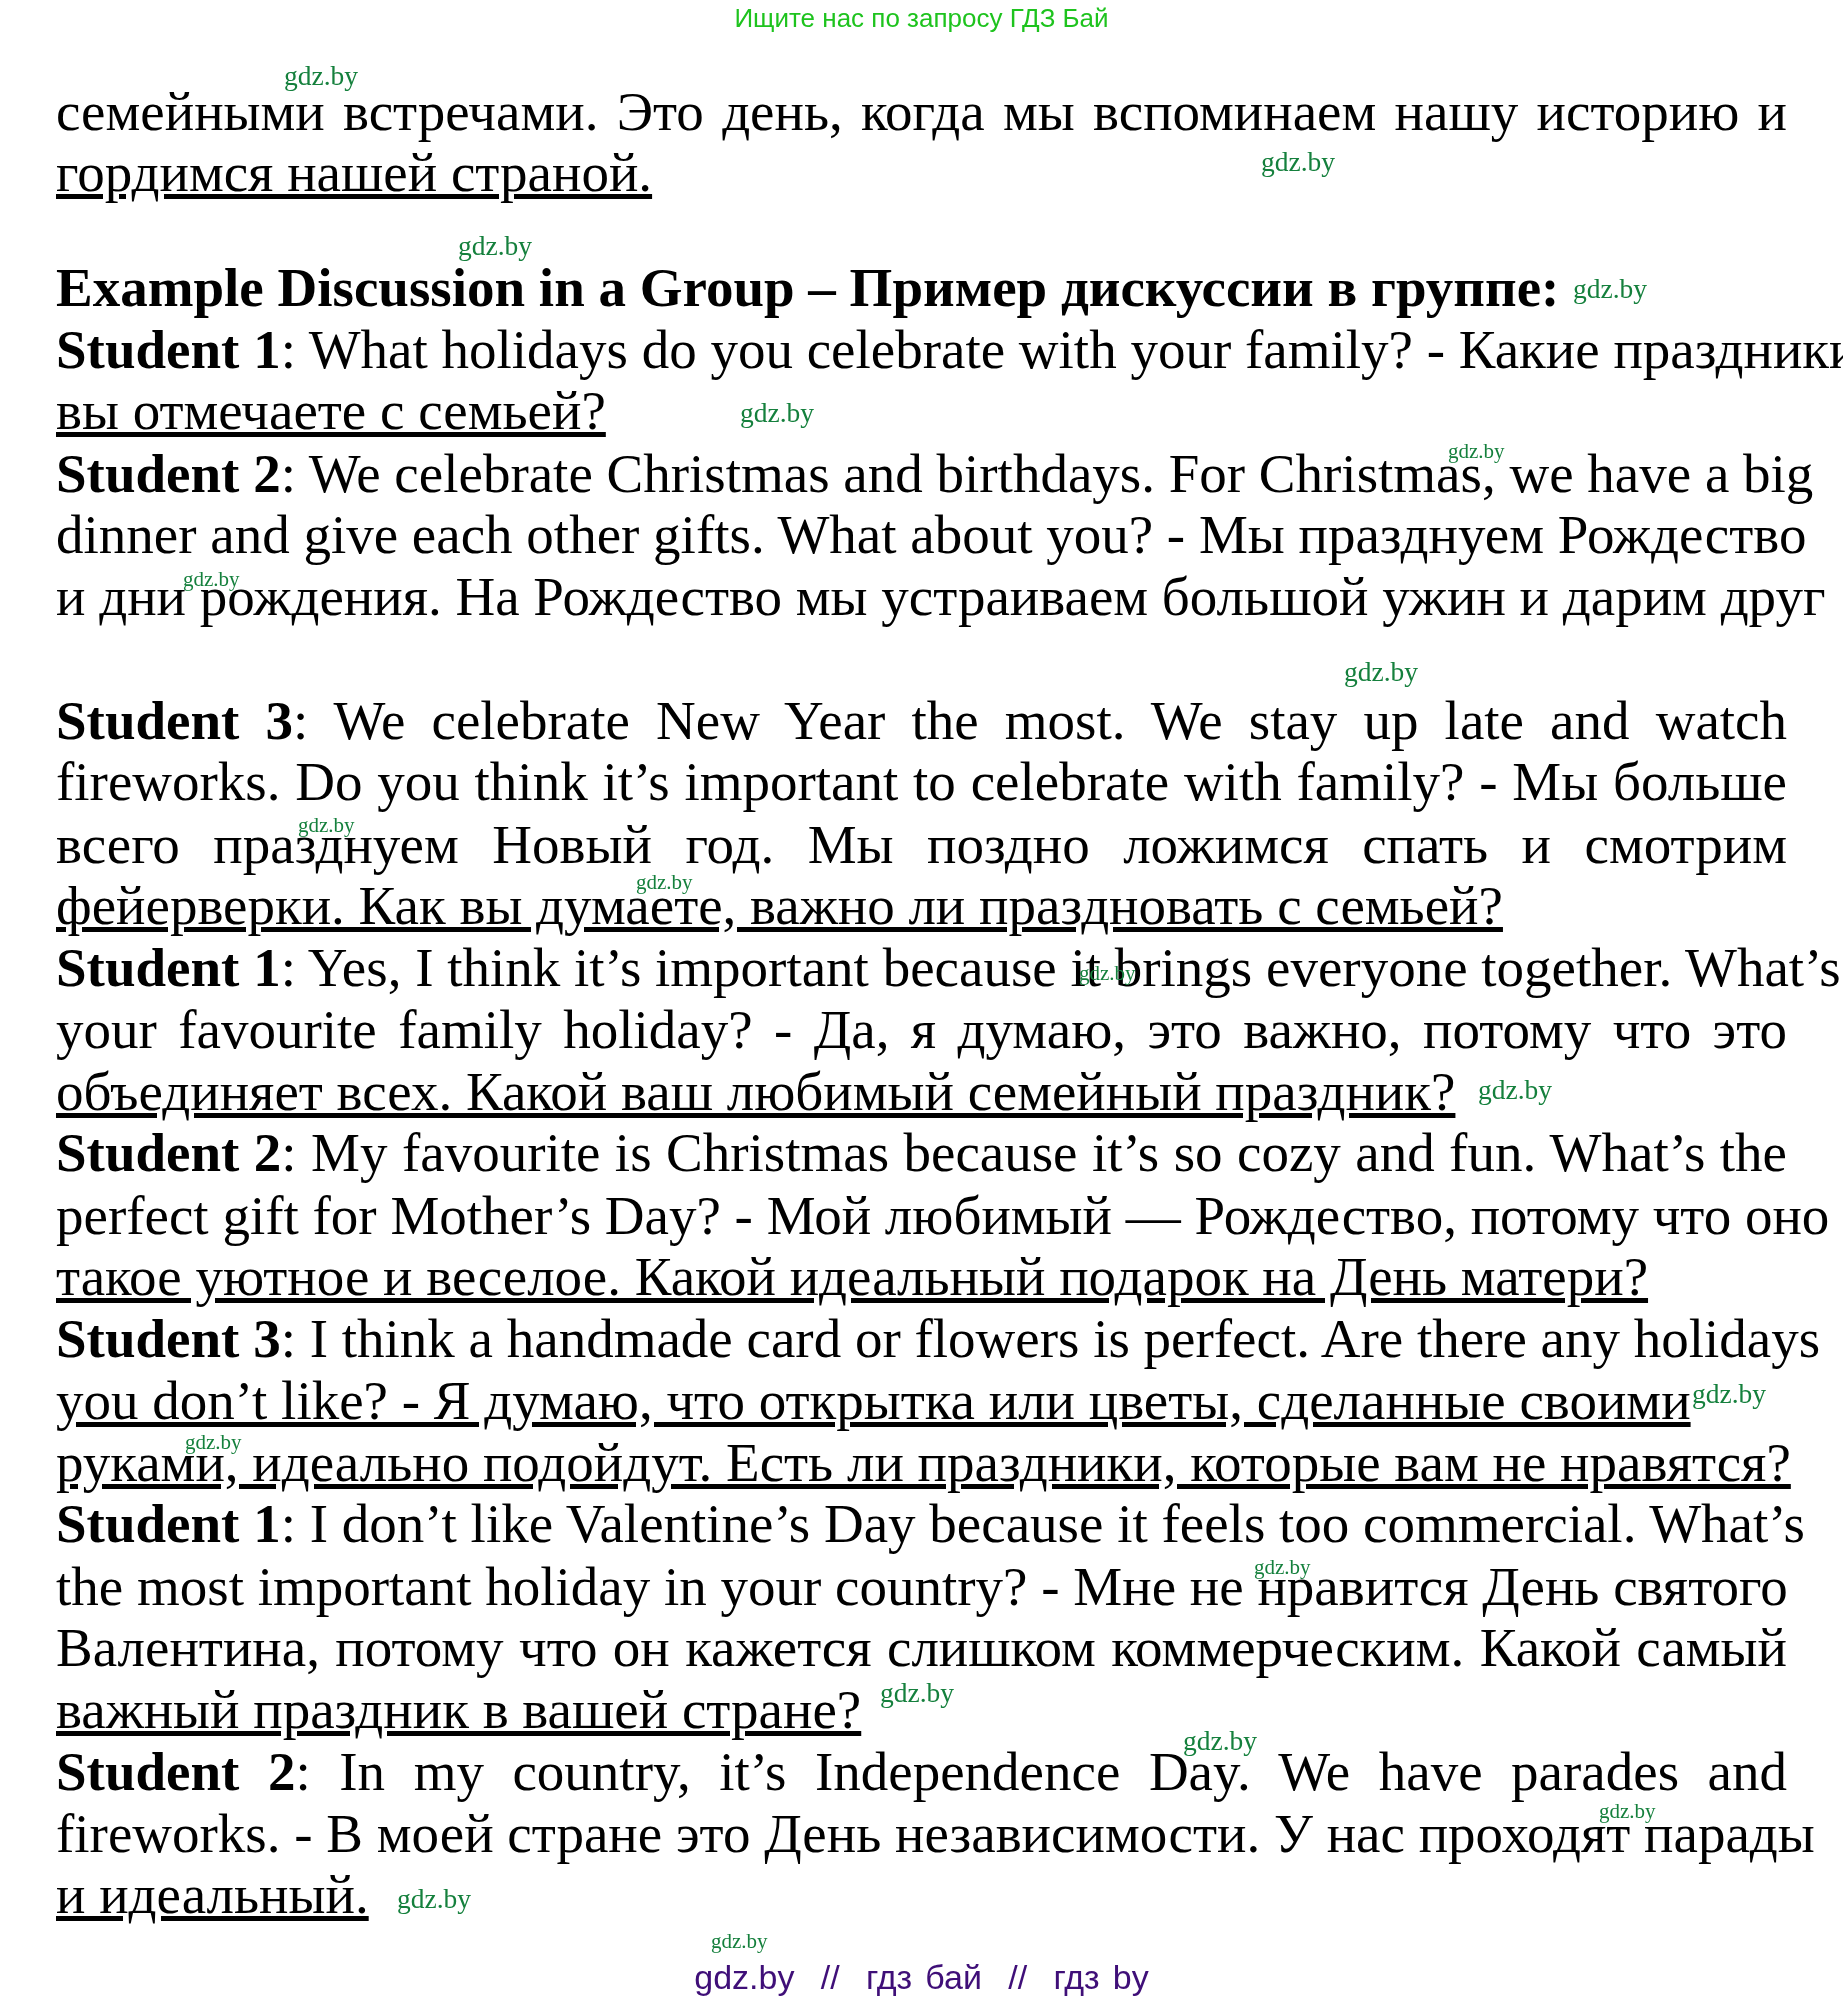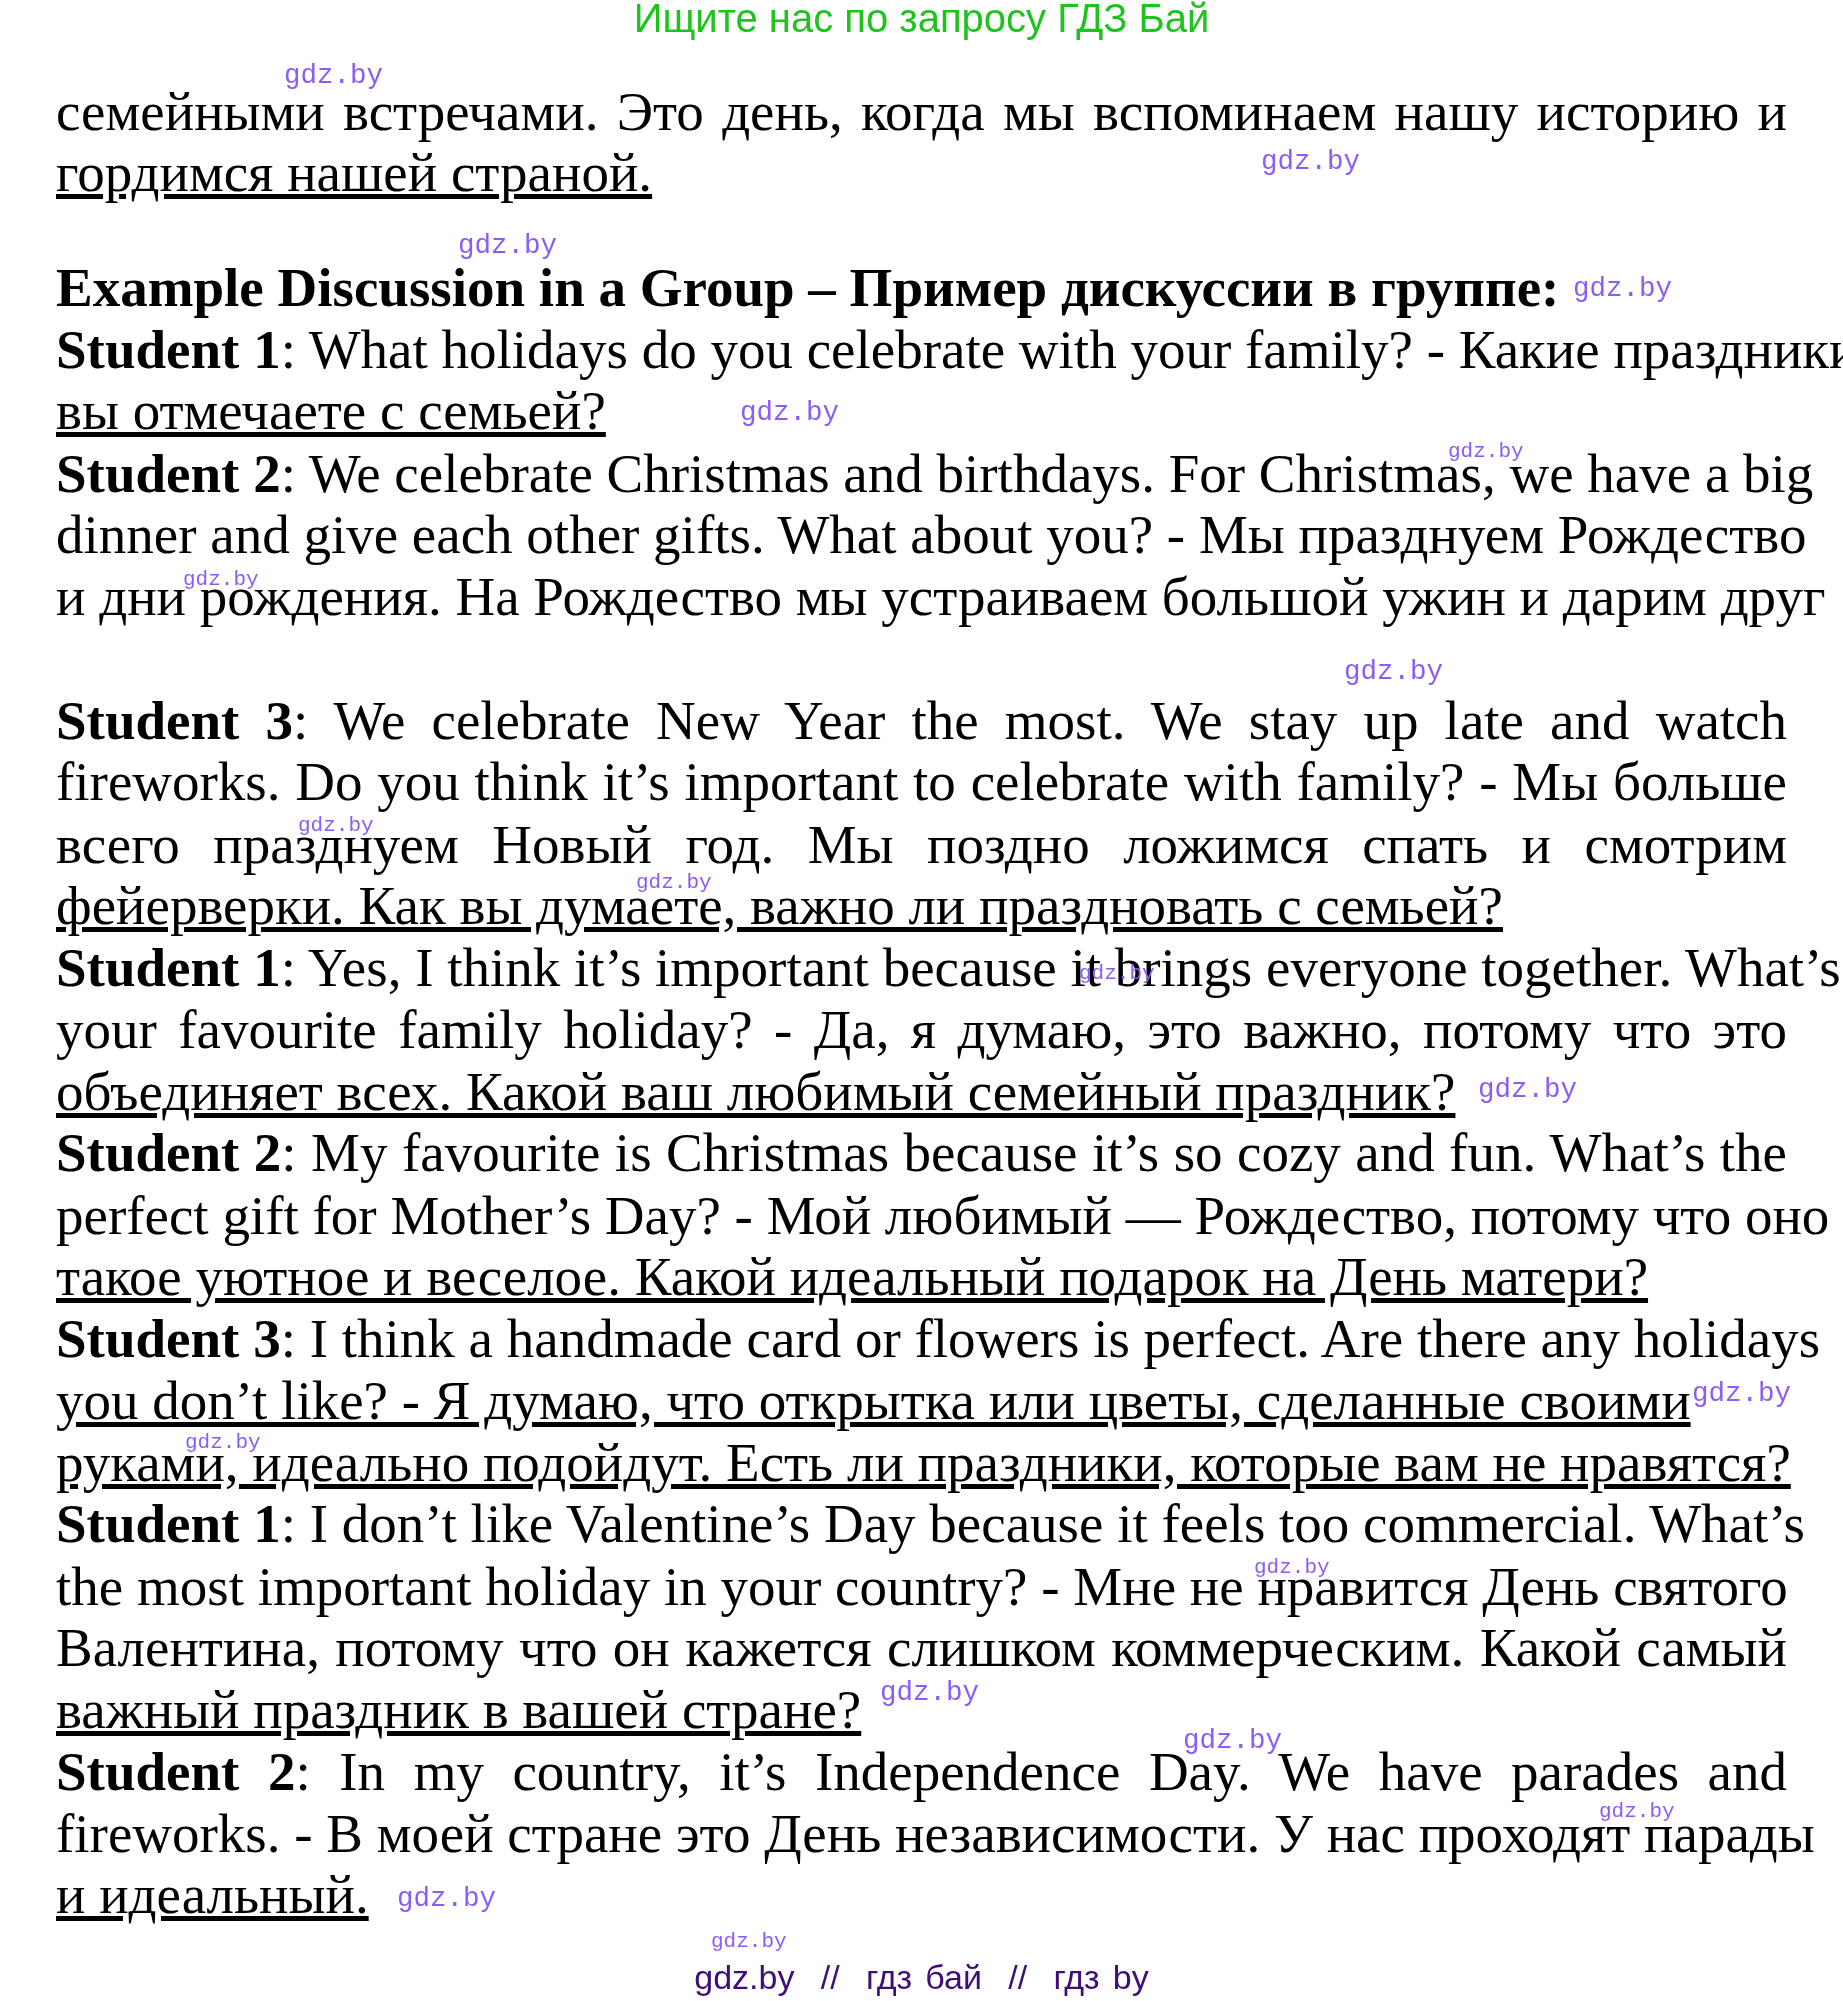"Ищите нас по запросу ГДЗ" .header { font-size: 40px -> 26px }
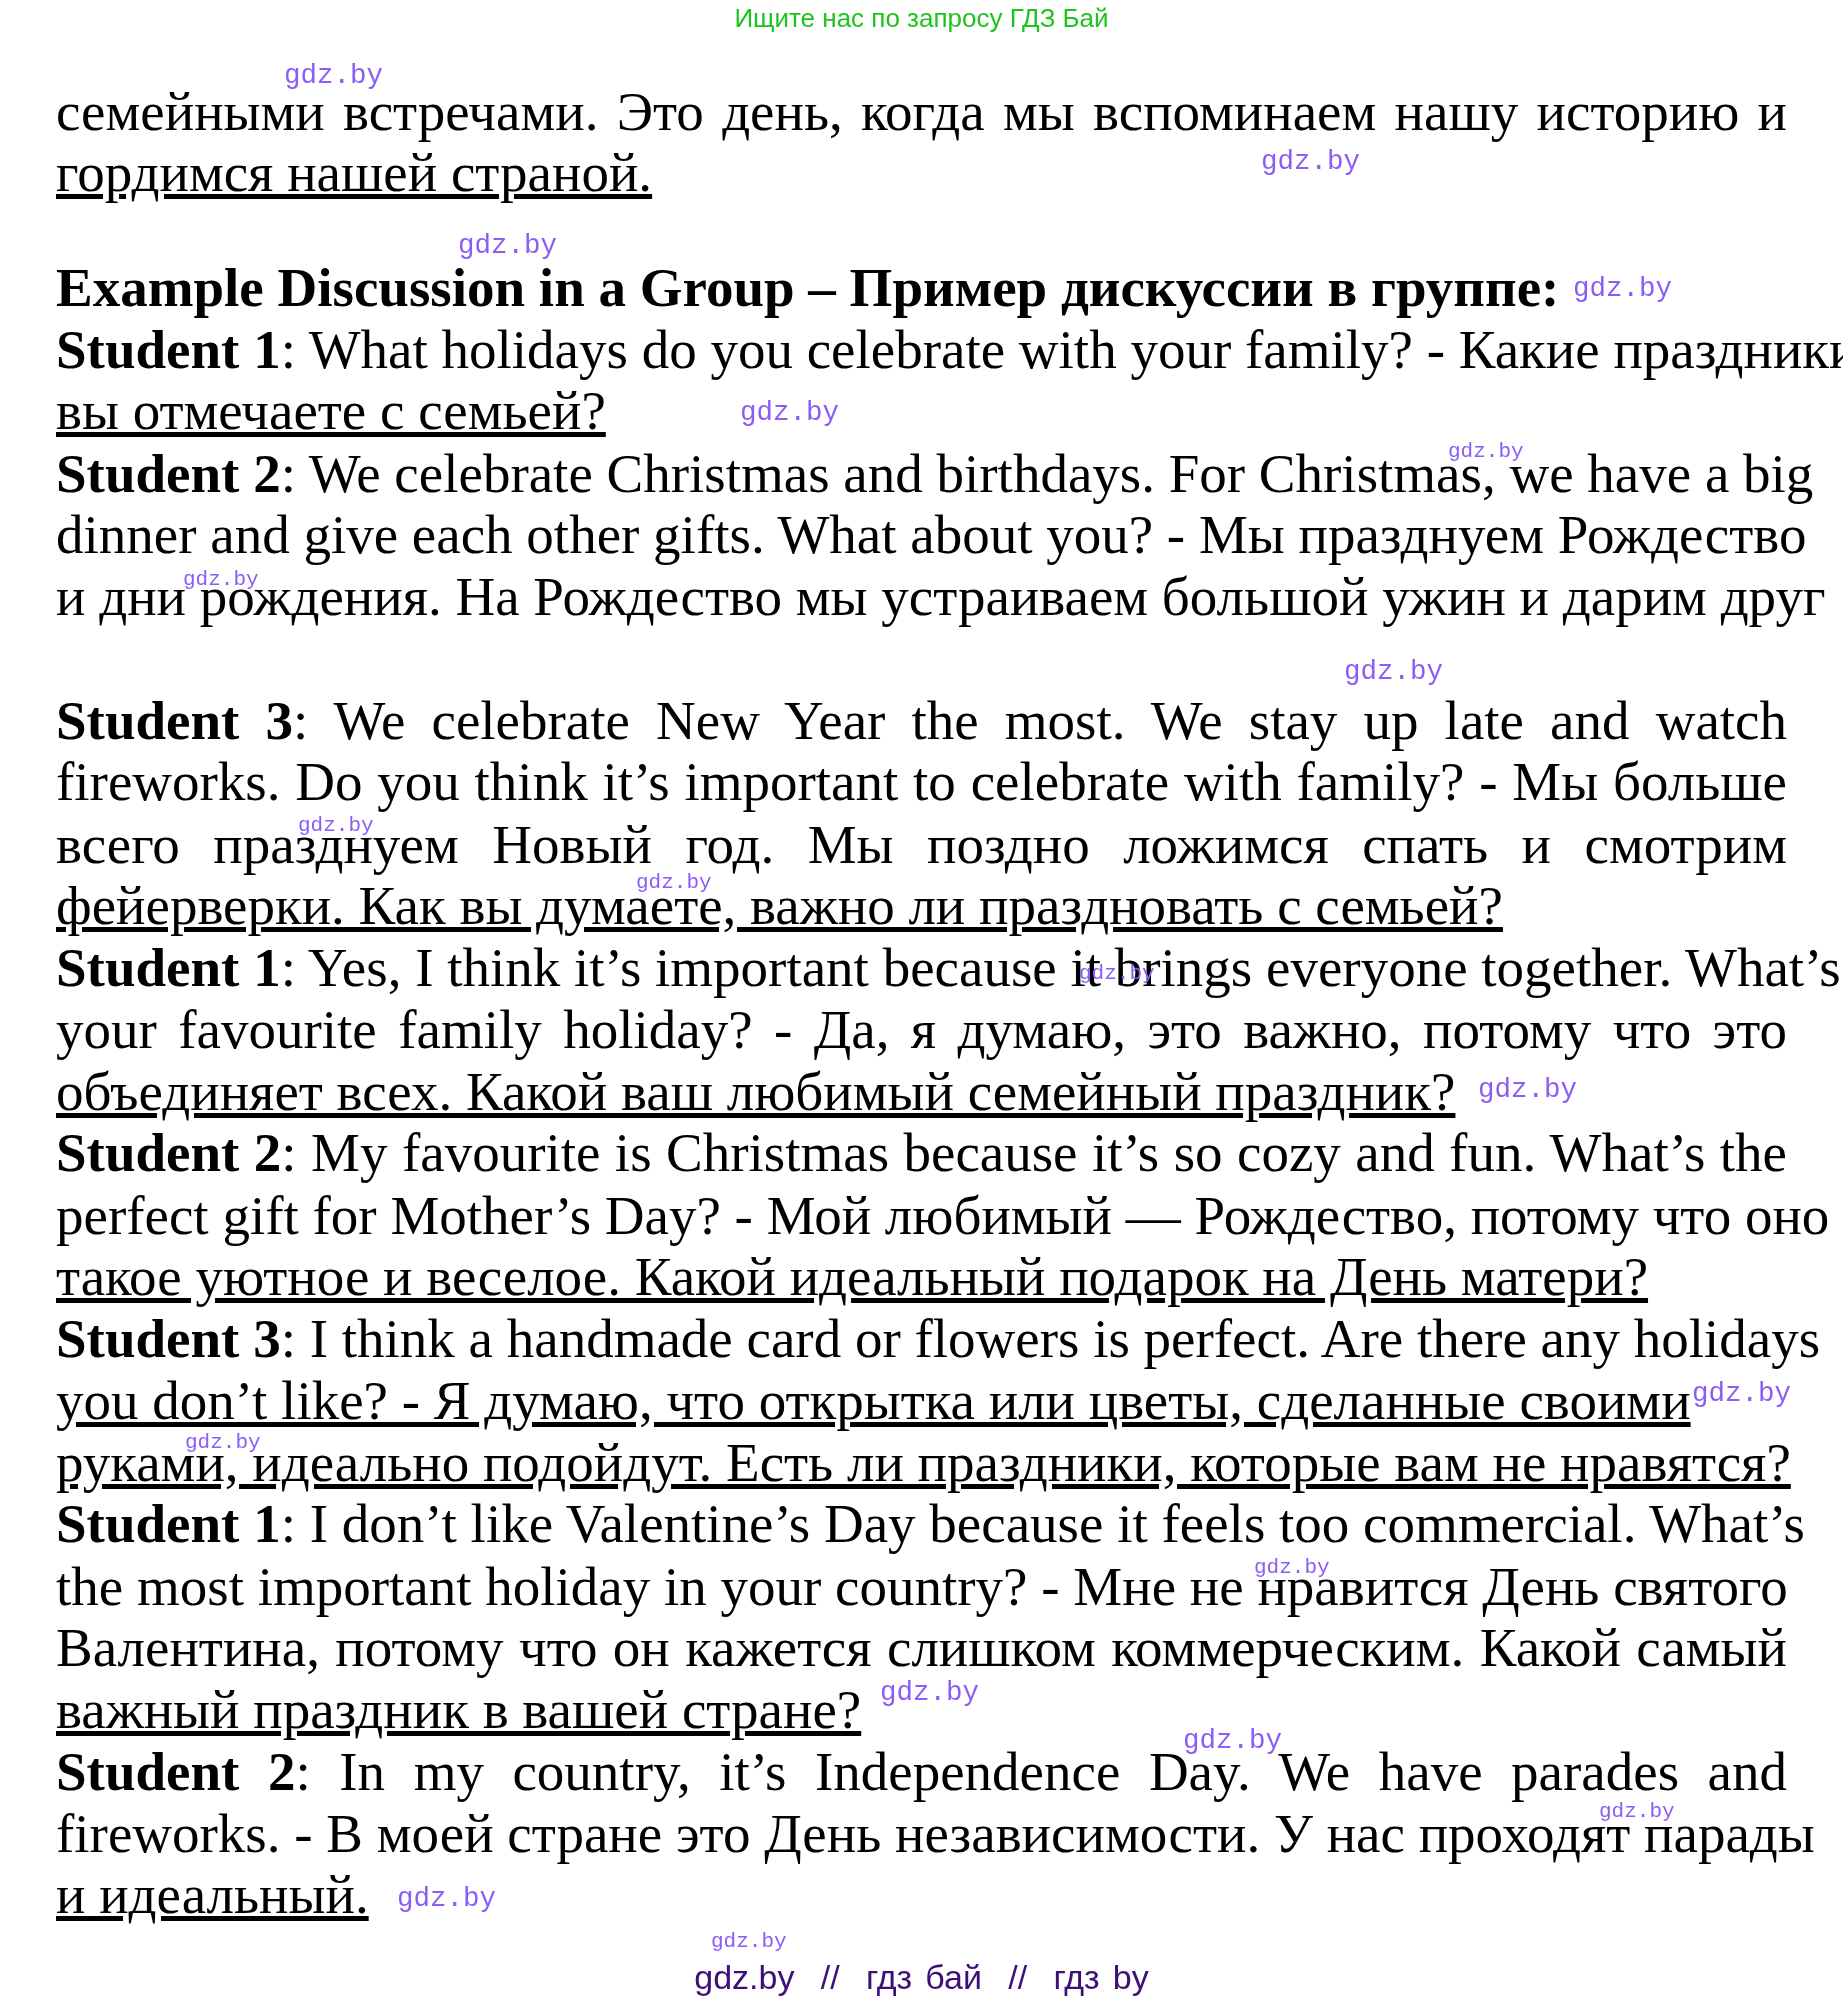"gdz.by" .wm { color: #8b5cf6 -> #15803d; font-family: Liberation Mono, monospace -> Liberation Serif, serif }
